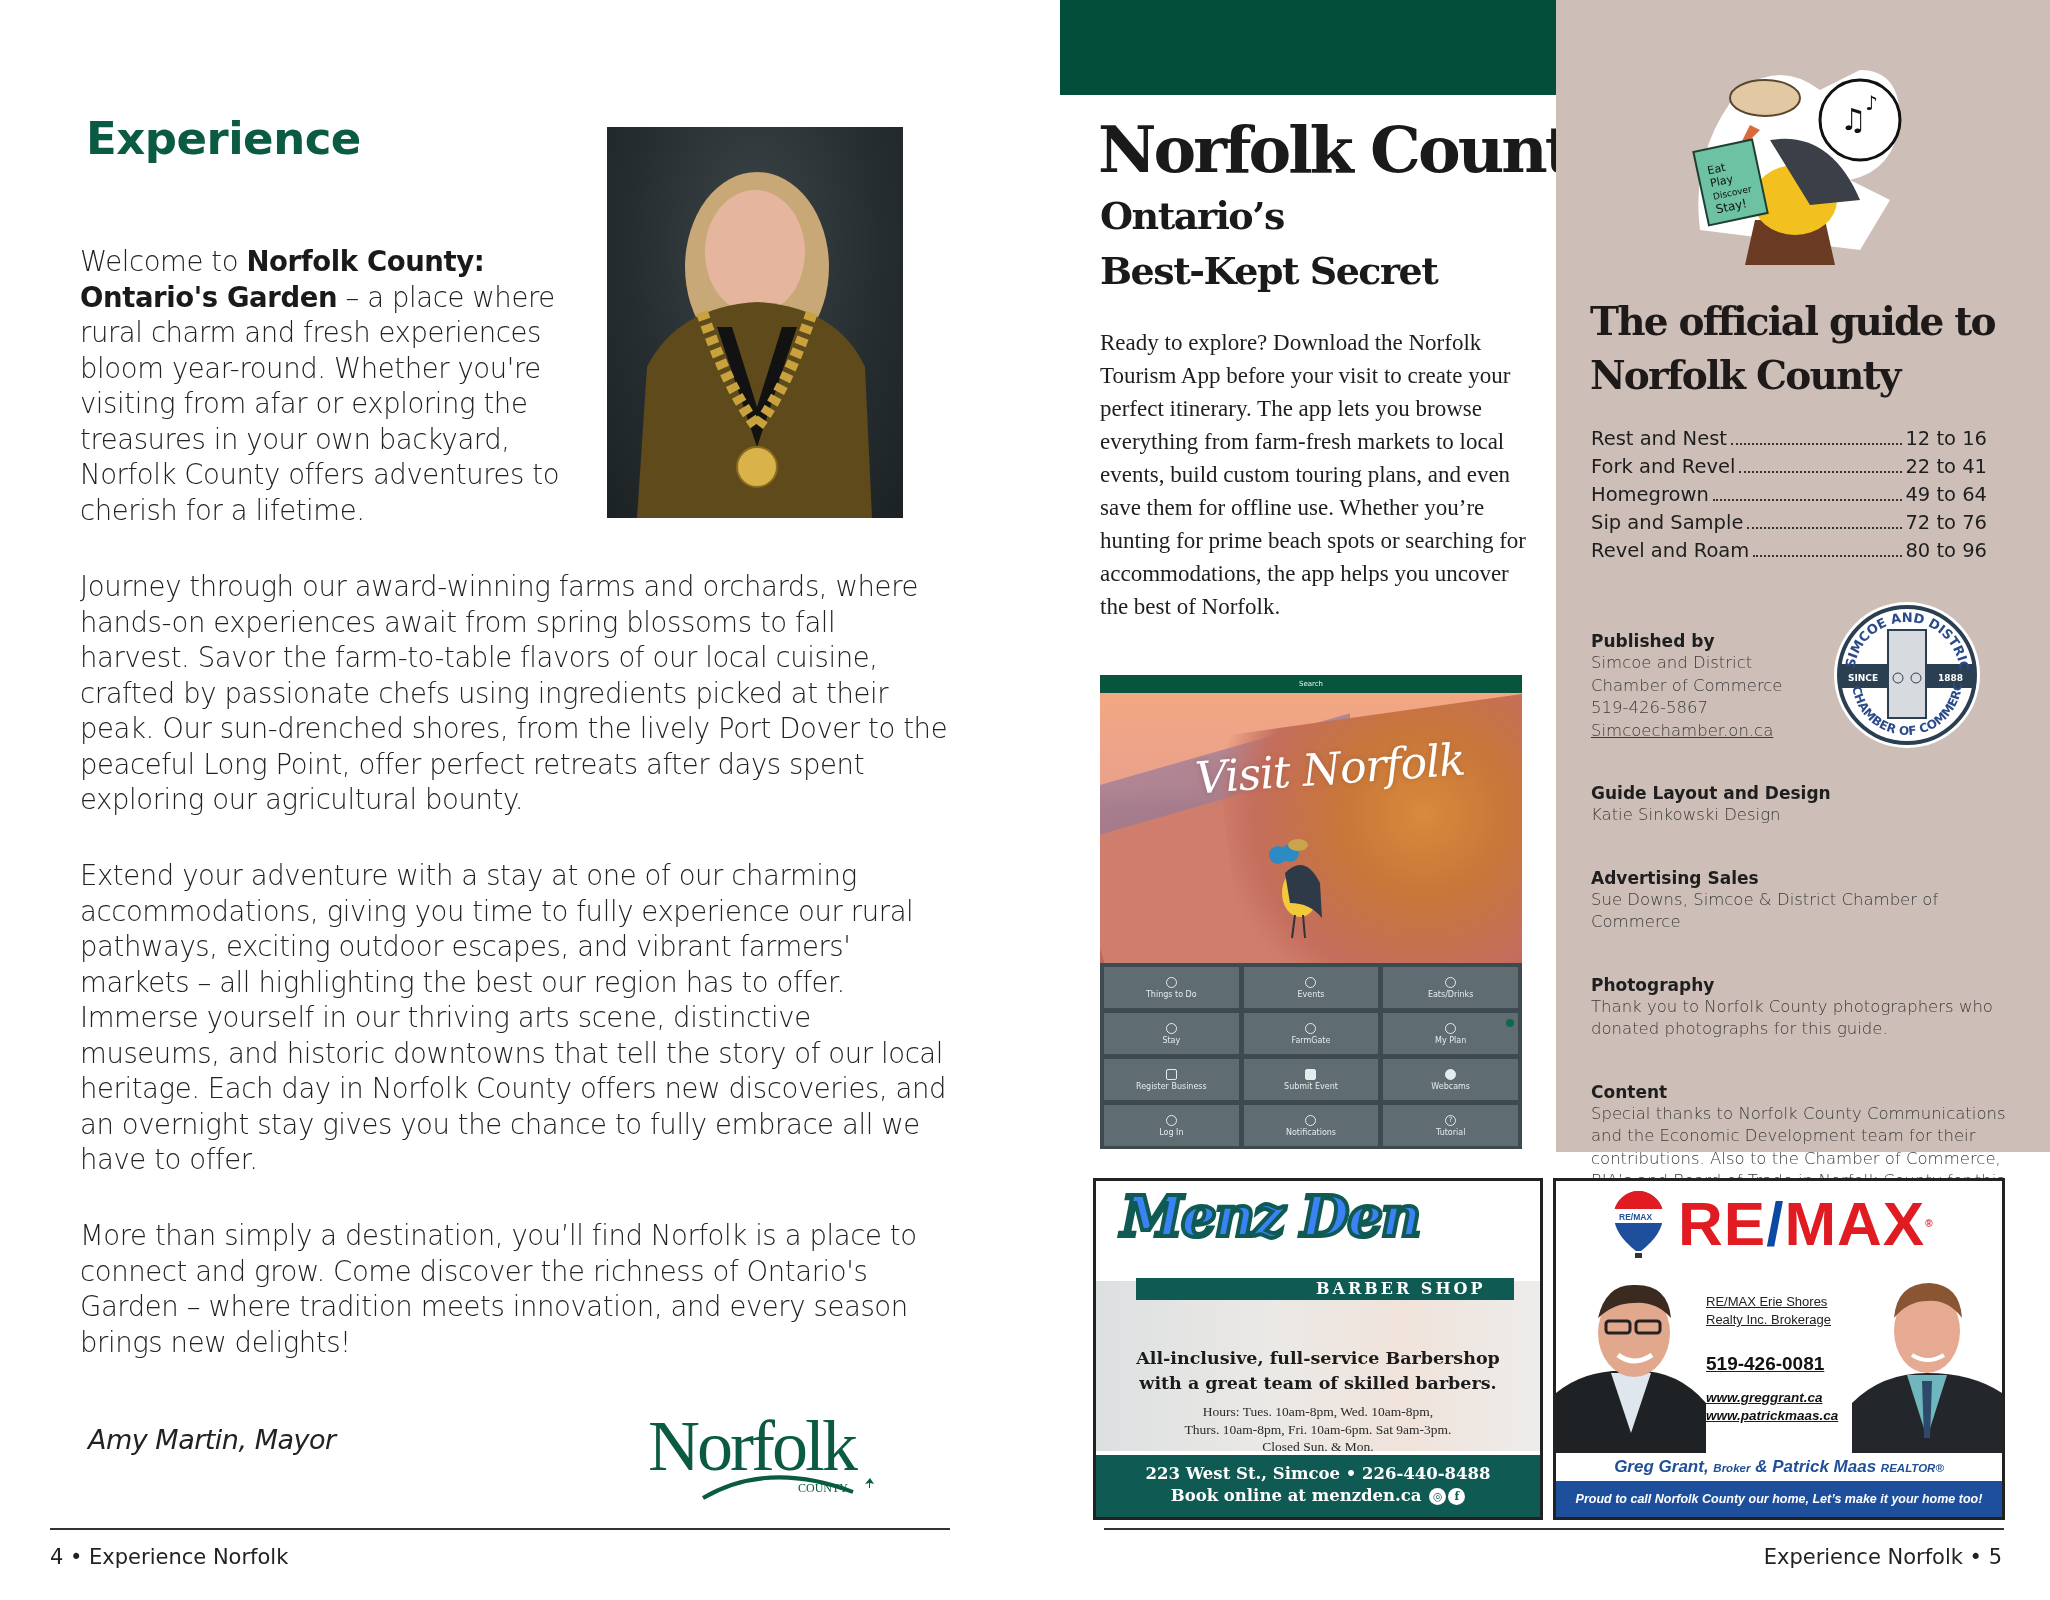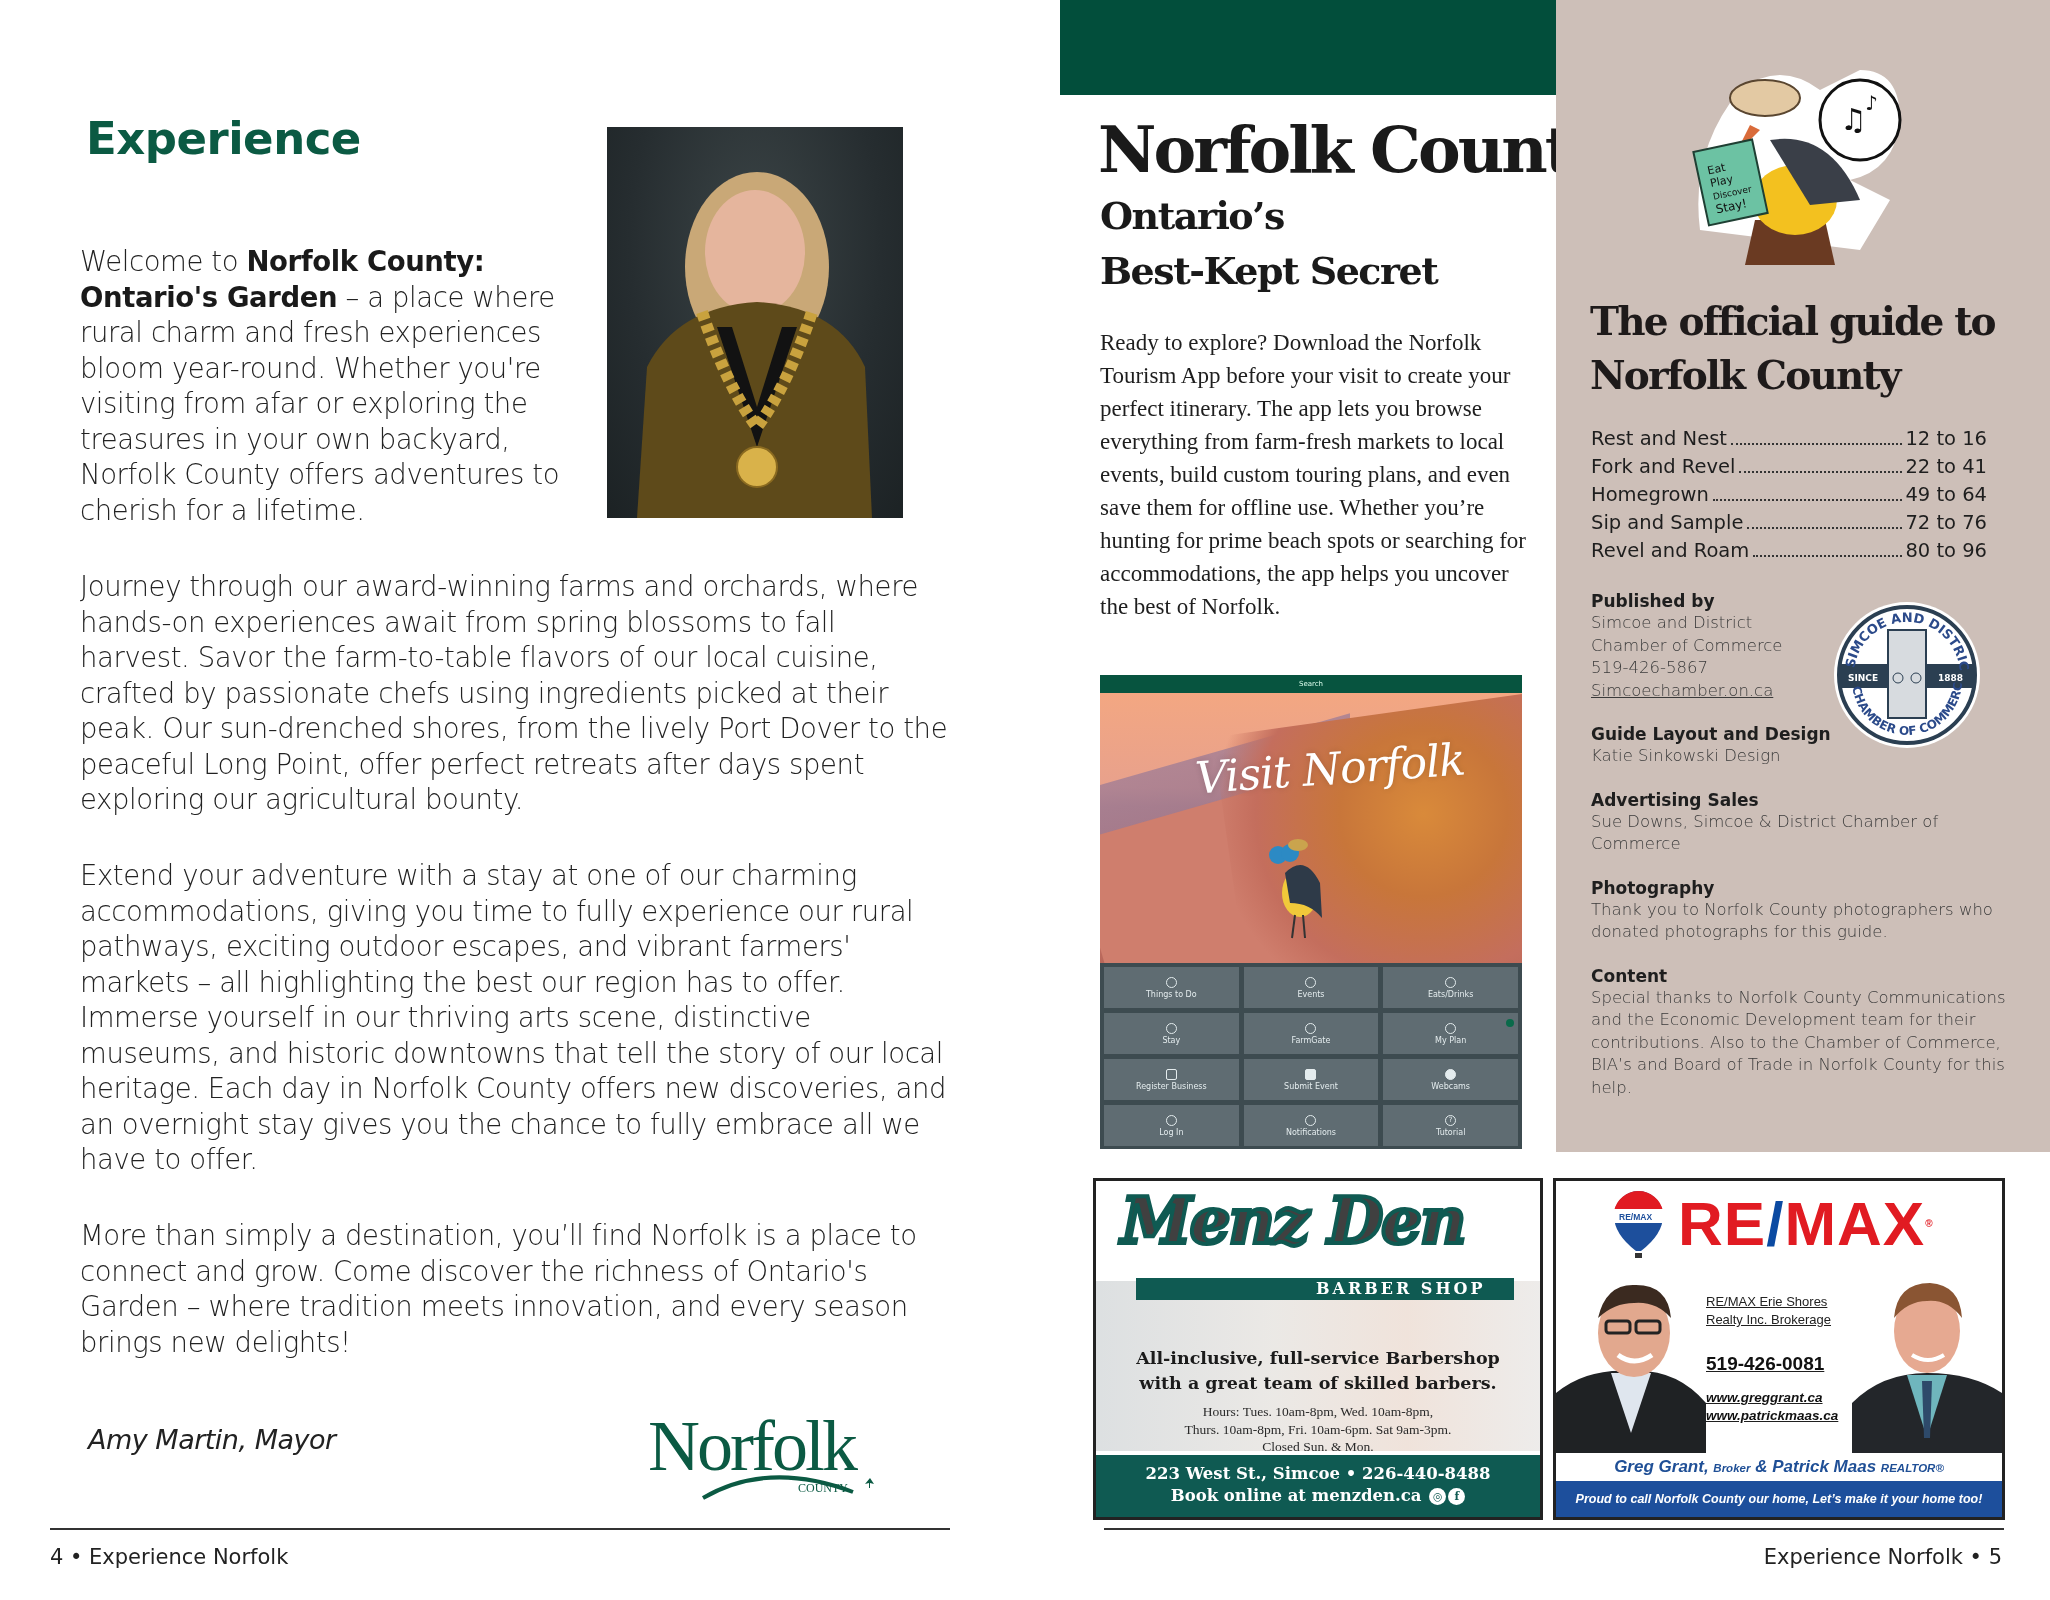"Published by" .credit { margin-top: none -> 40px }
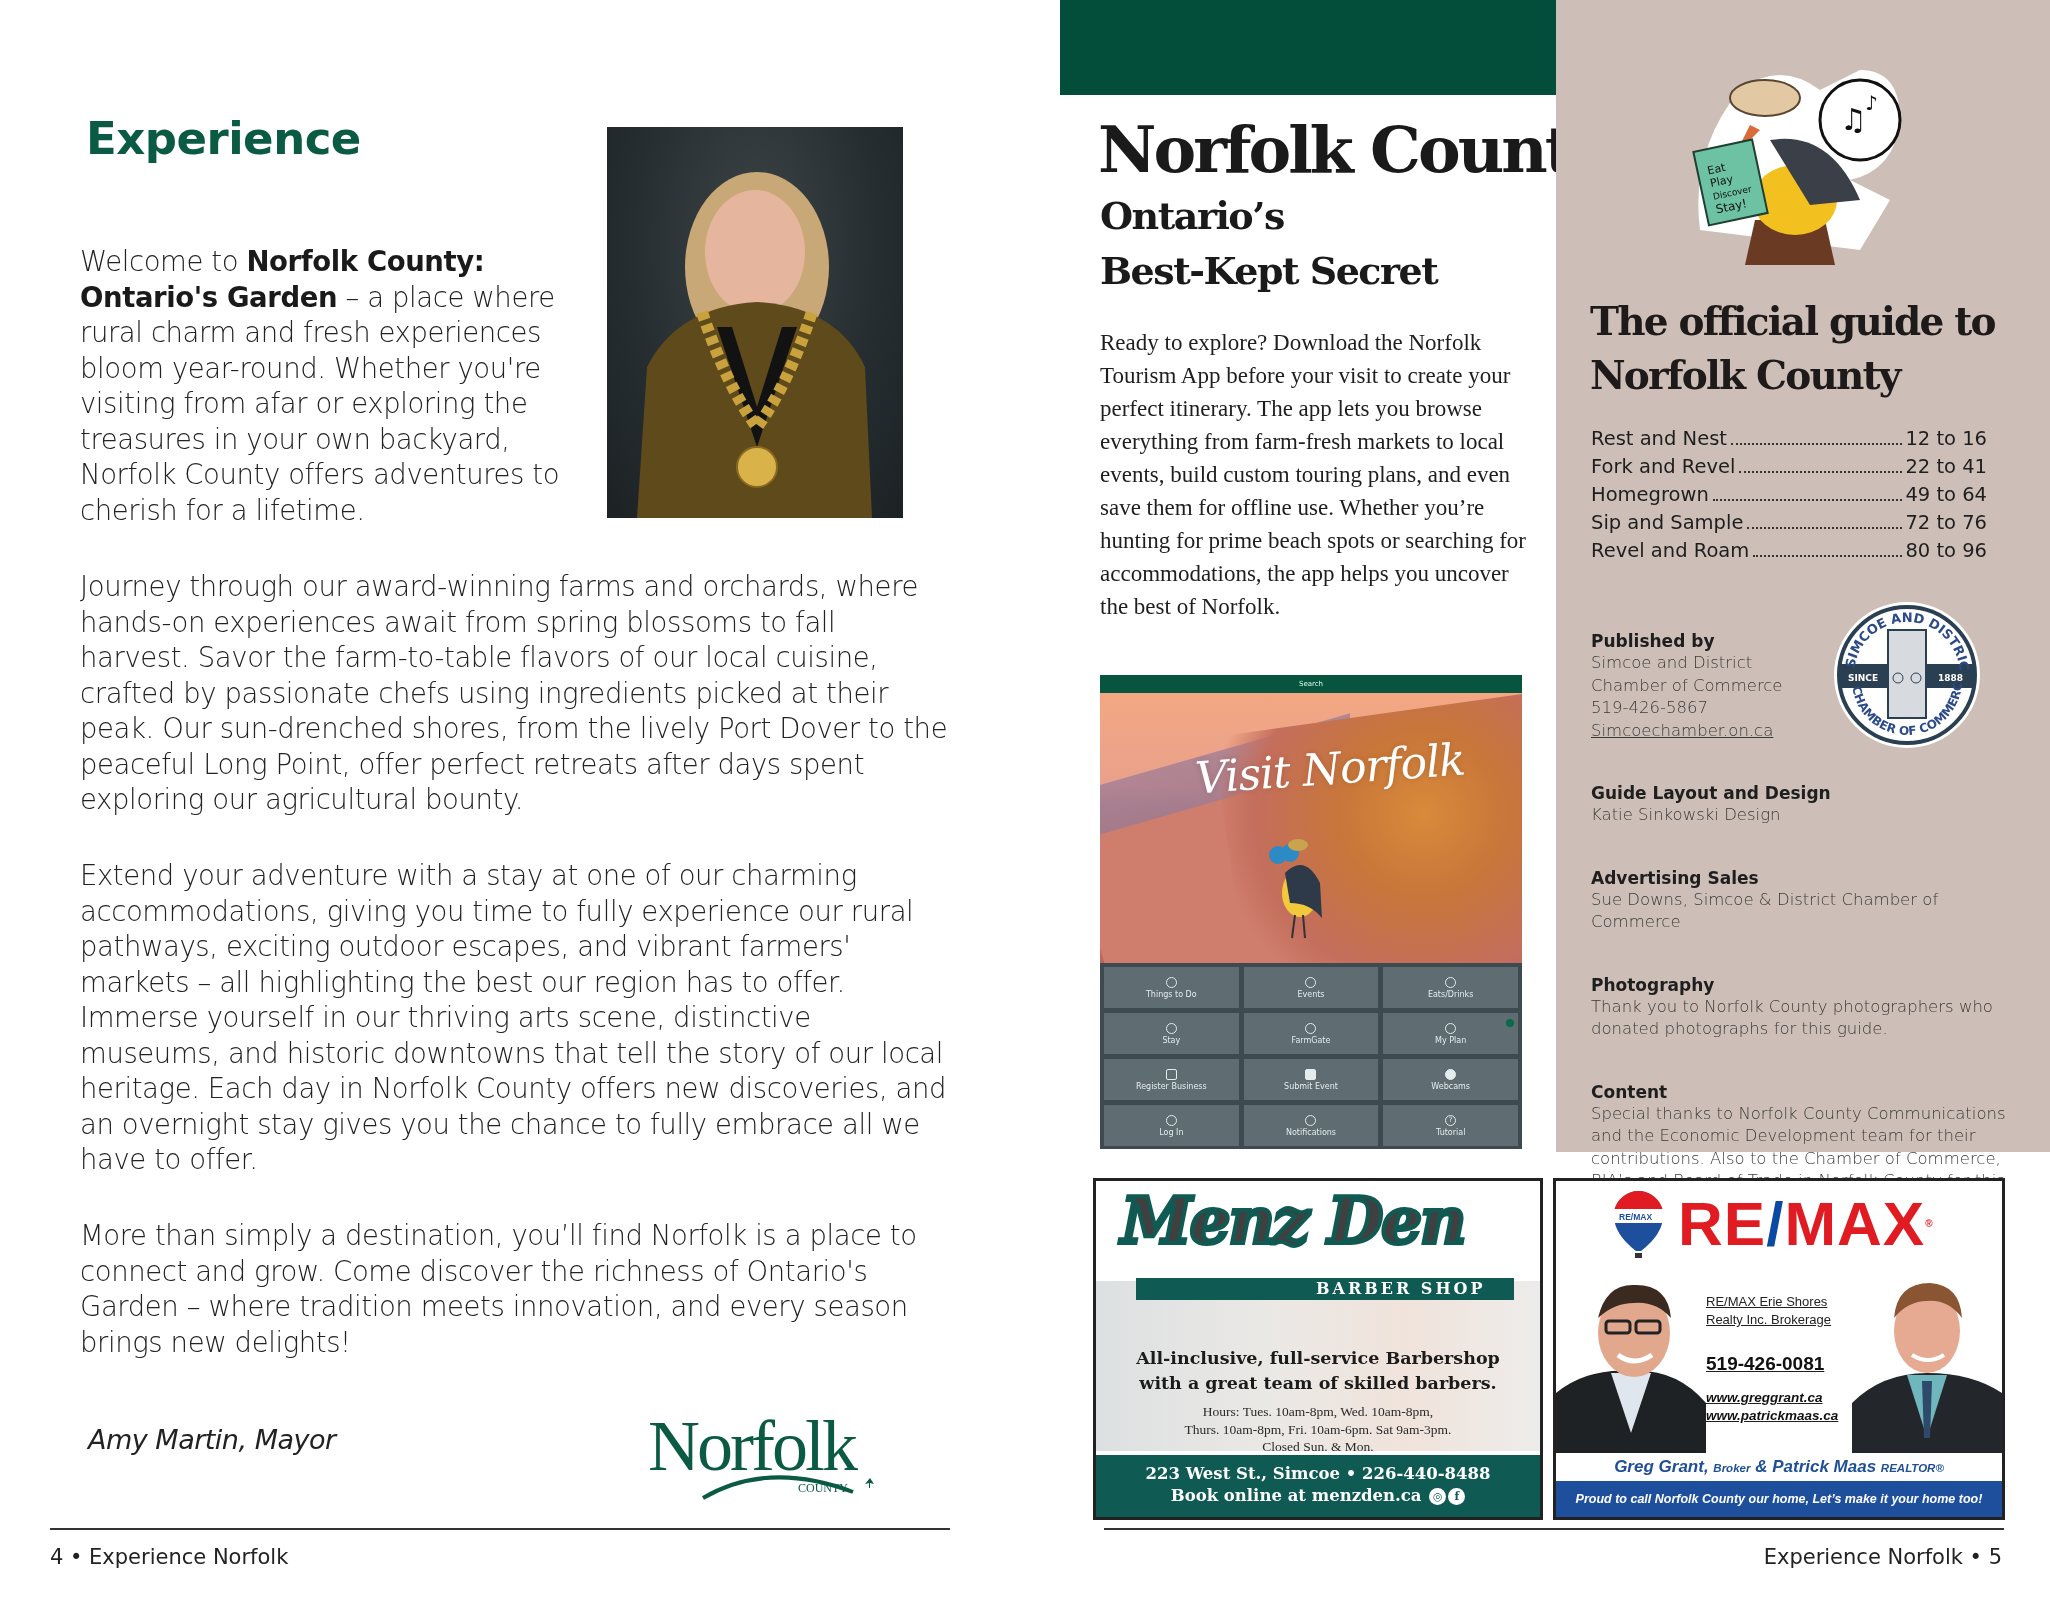"Menz Den" .menz-logo { color: #404040 -> #3b82f6; font-size: 64px -> 56px }
